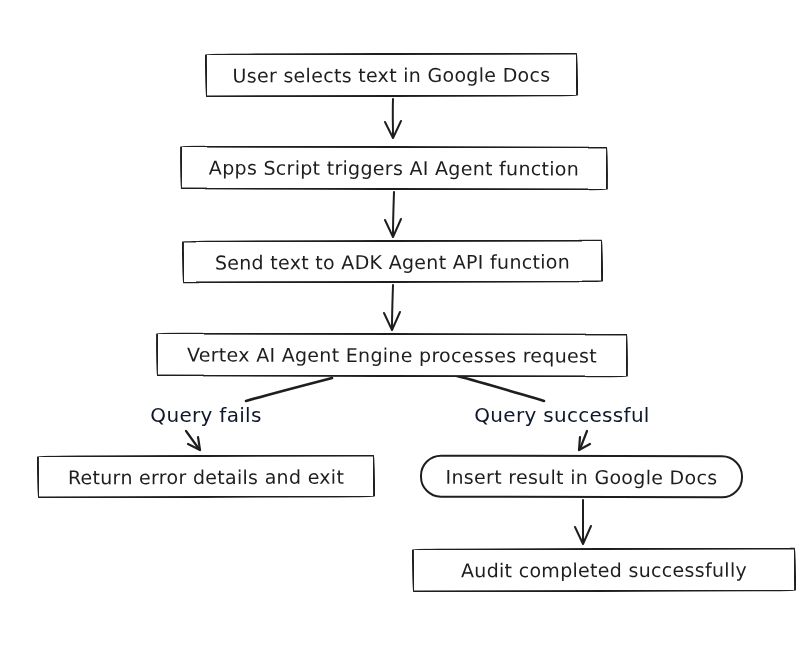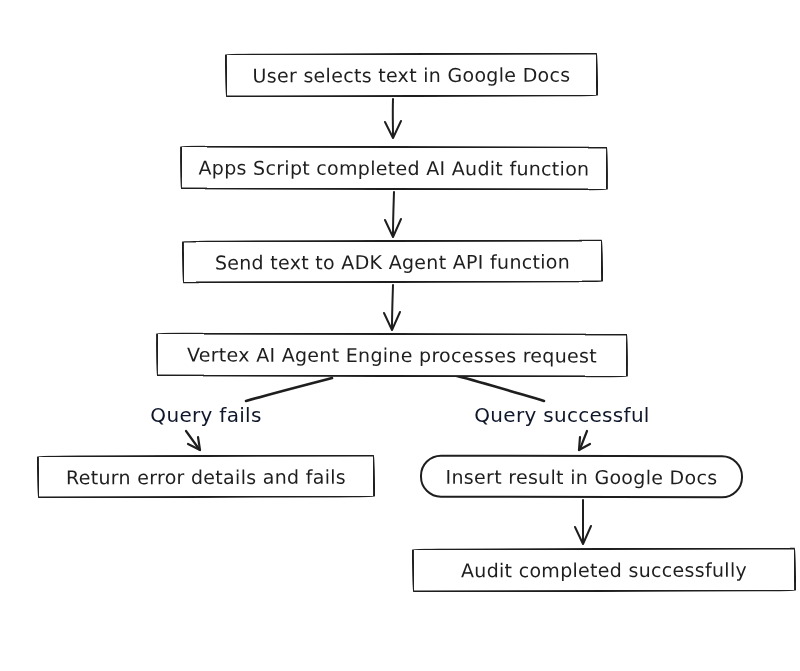"User selects text in Google" div.node { margin-left: 20px -> none }
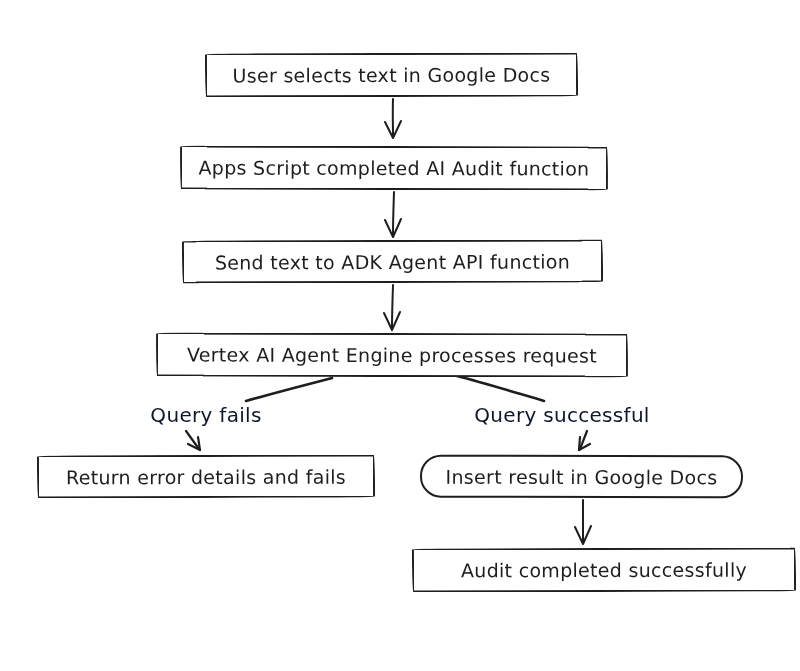"Apps Script completed AI Audit" span { text: completed AI Audit -> triggers AI Agent }
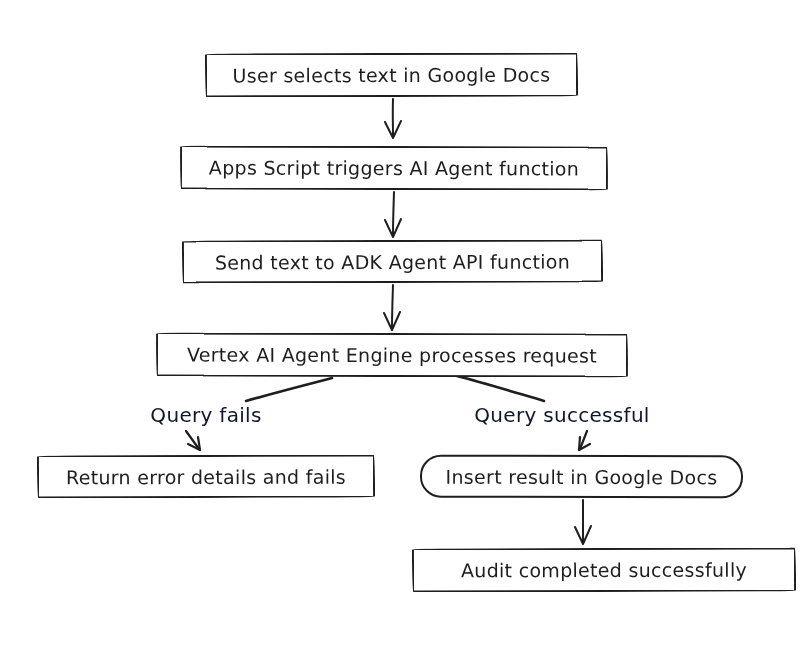"Return error details and fails" span { text: fails -> exit }
